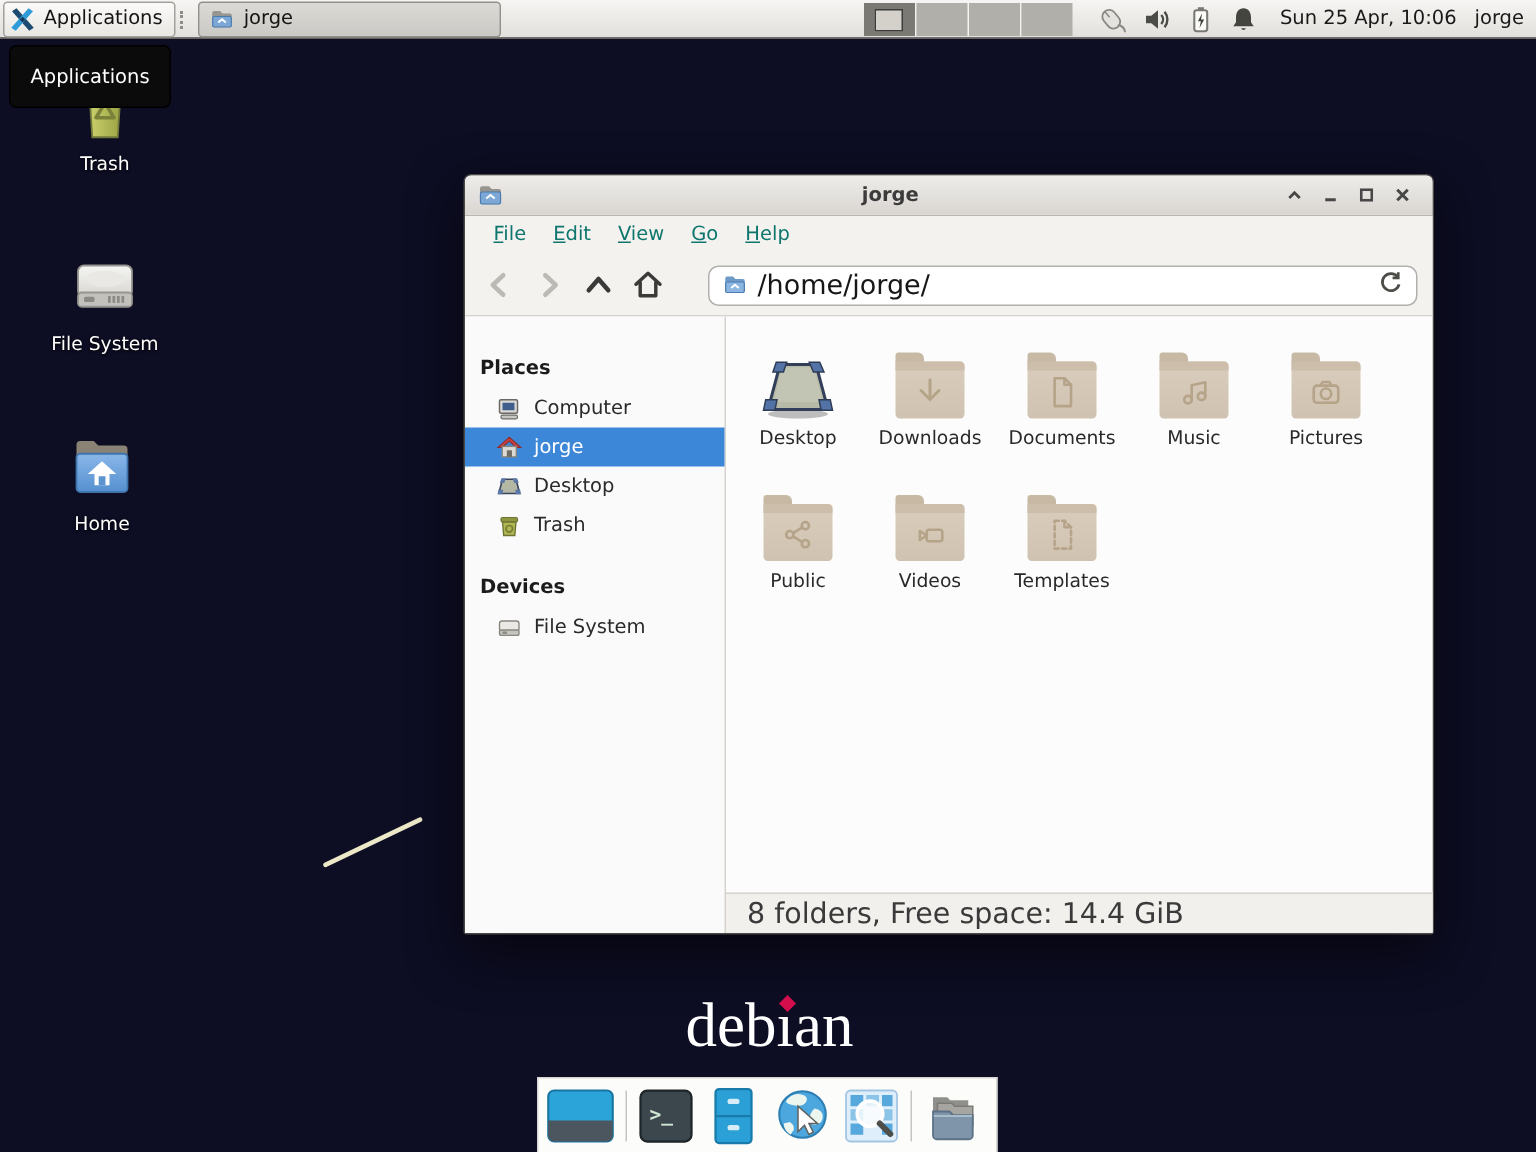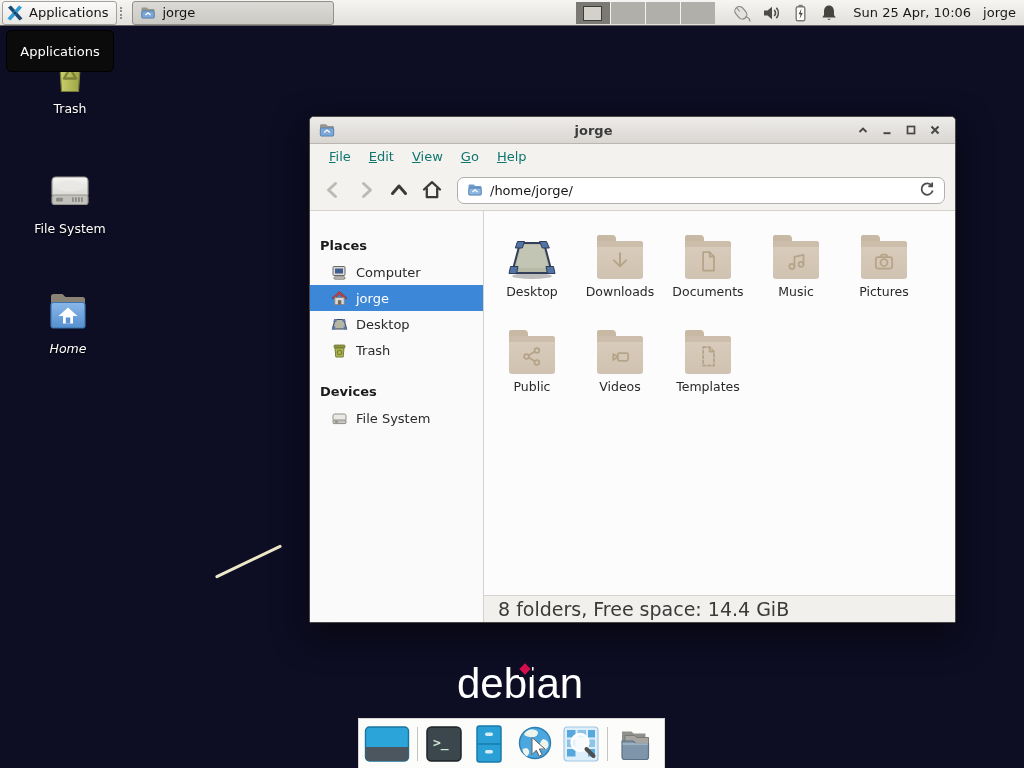"/home/jorge/" .pathfield { font-size: 13px -> 18px; margin-left: 5px -> 20px }
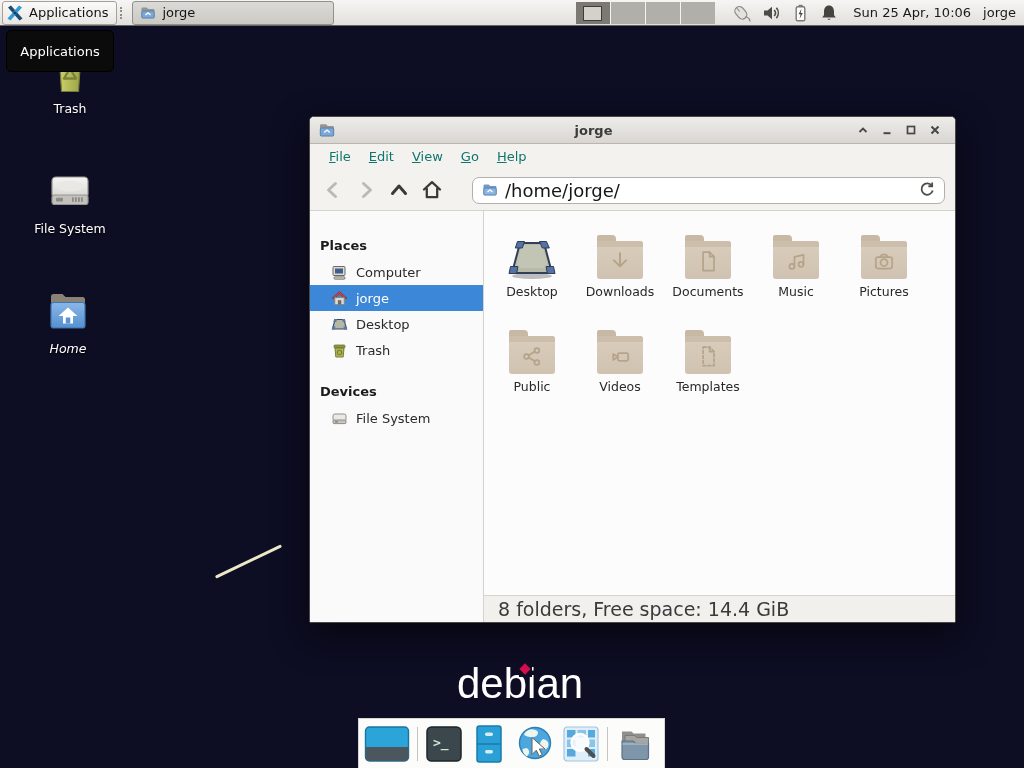"Home" .di-home { font-style: italic -> none }
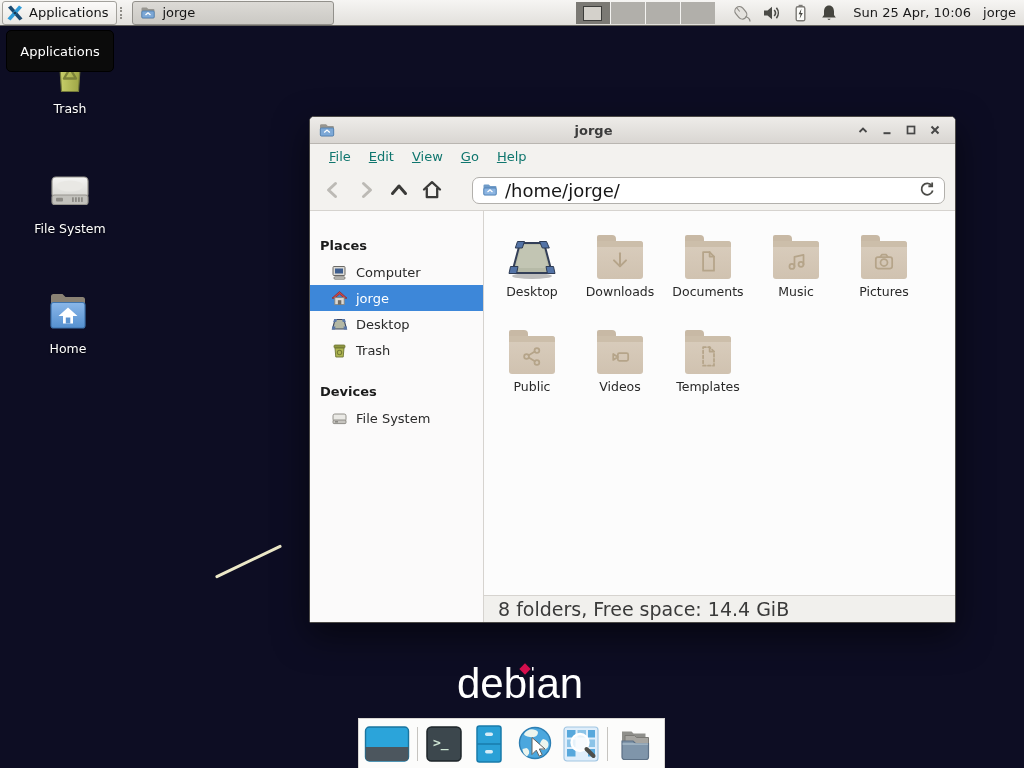"debian" .logo { font-family: Liberation Sans, sans-serif -> Liberation Serif, serif }
